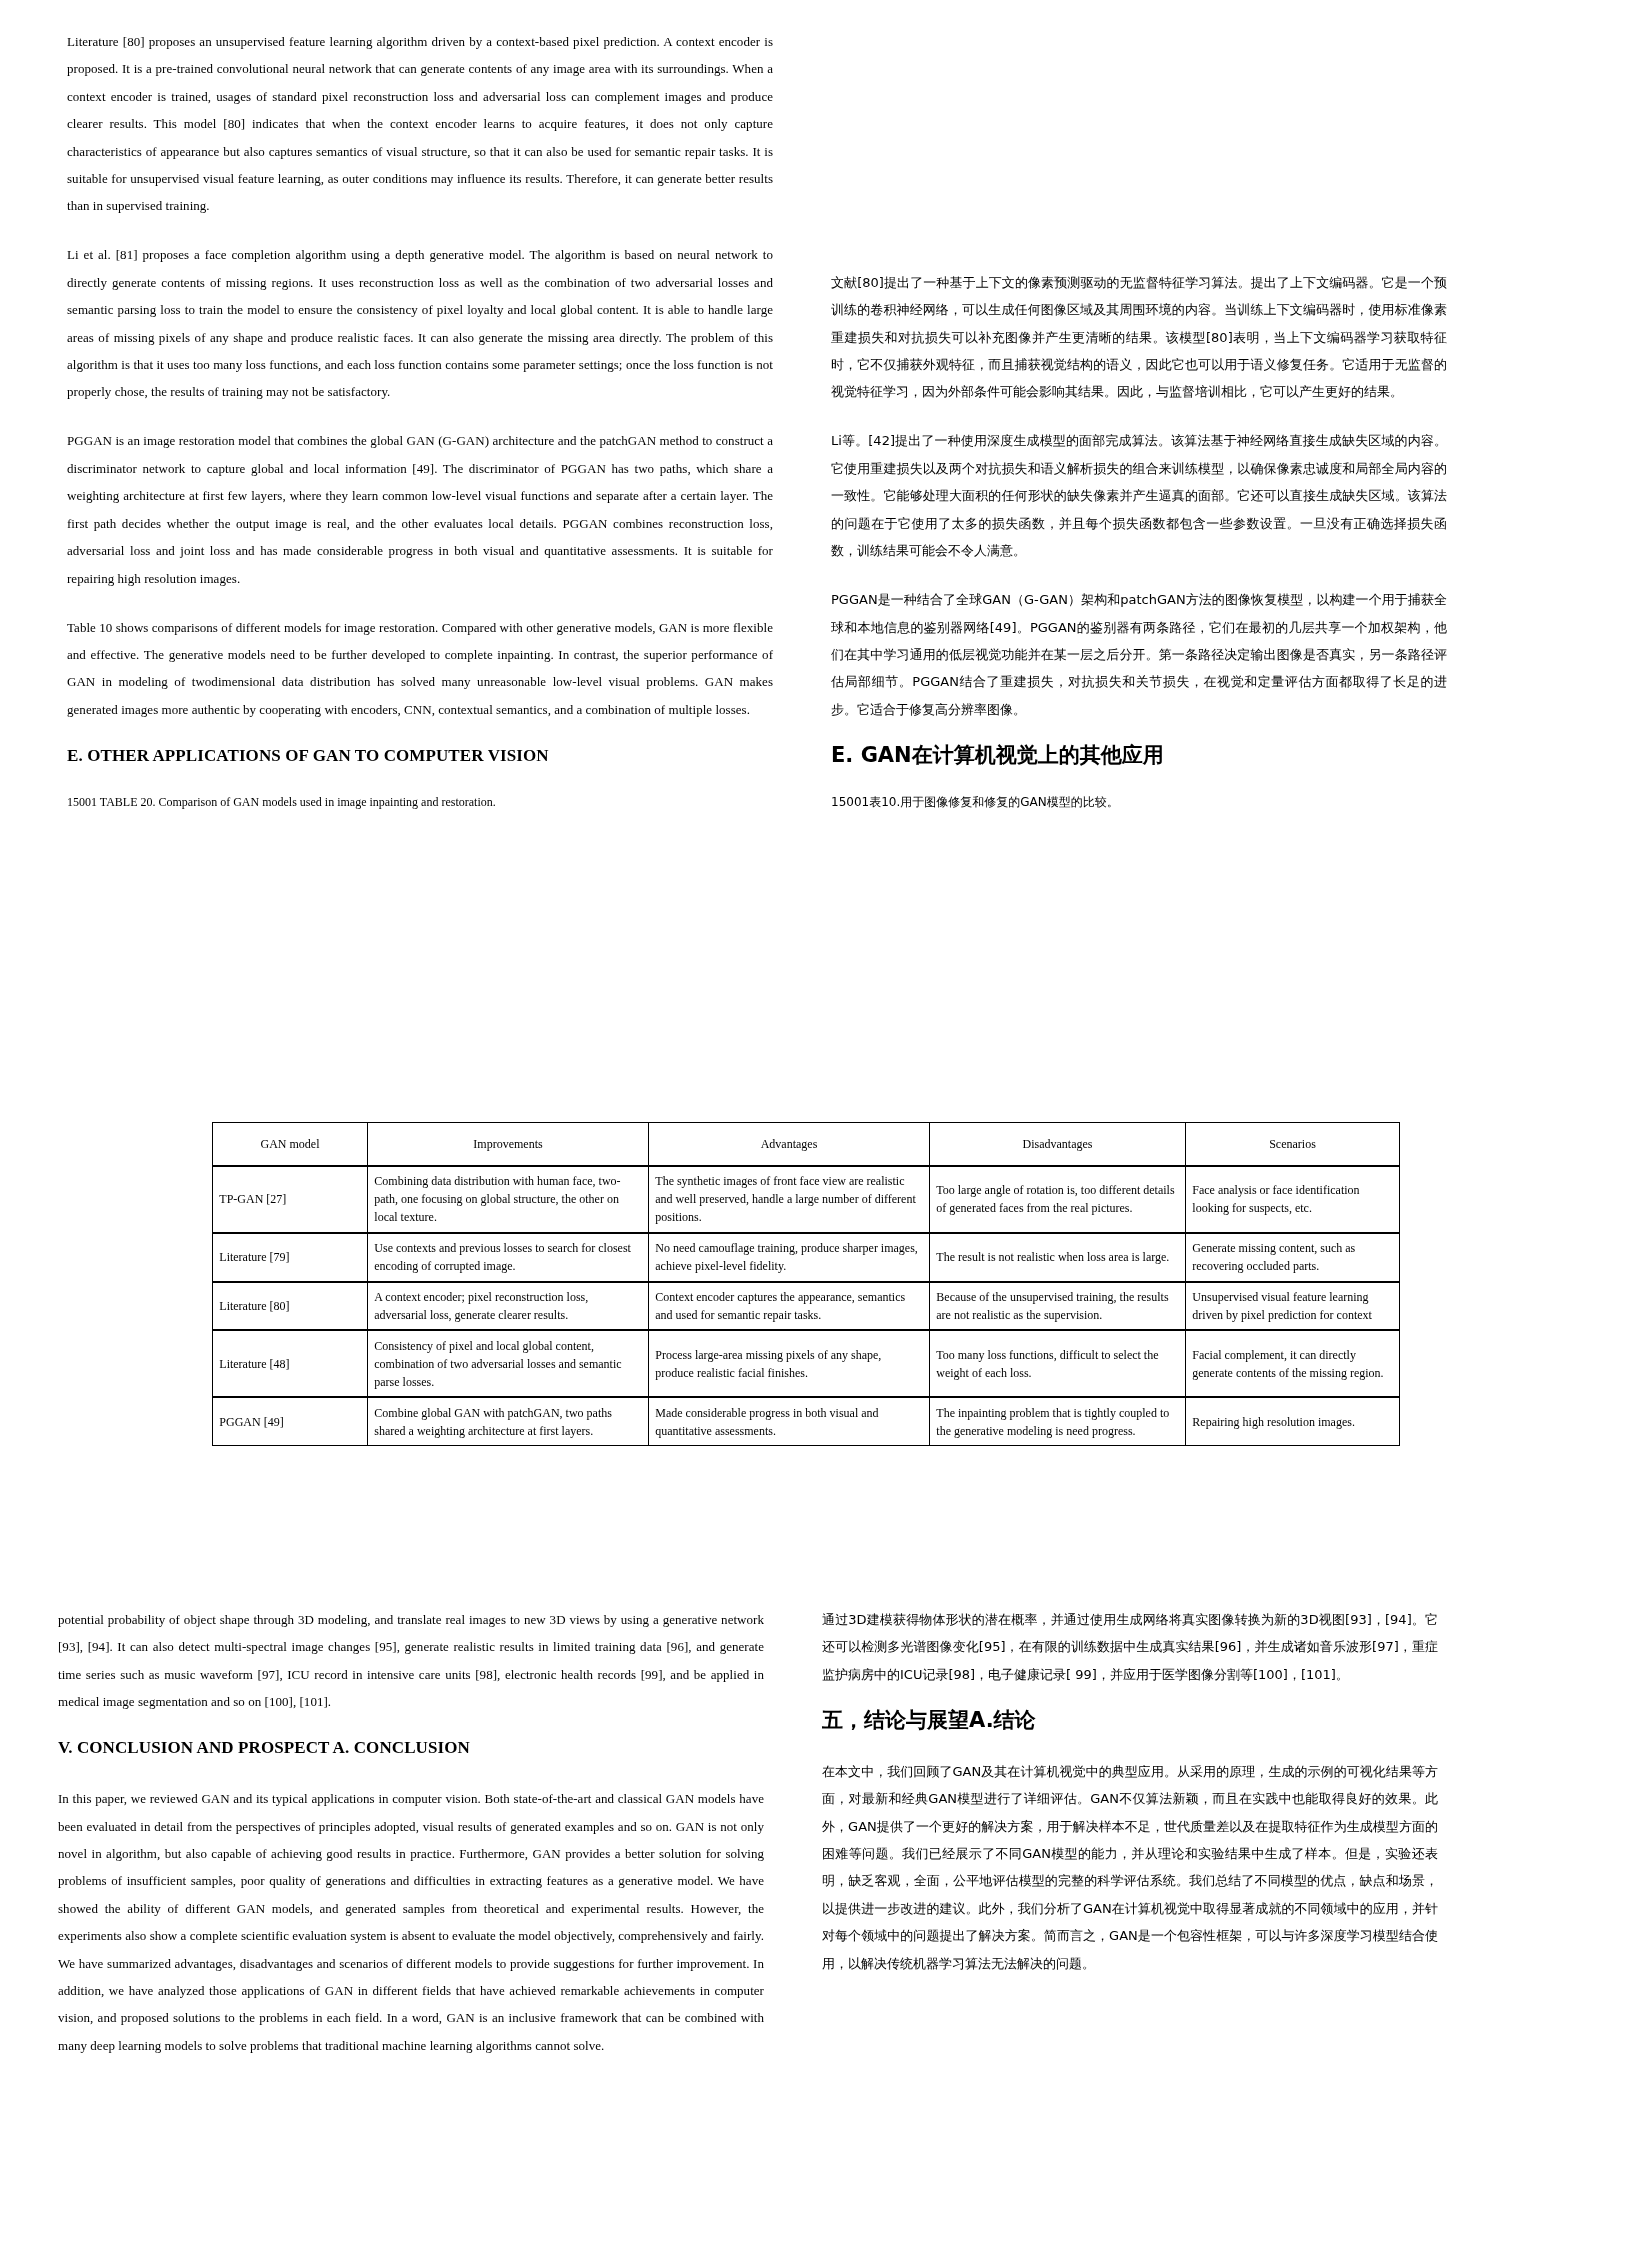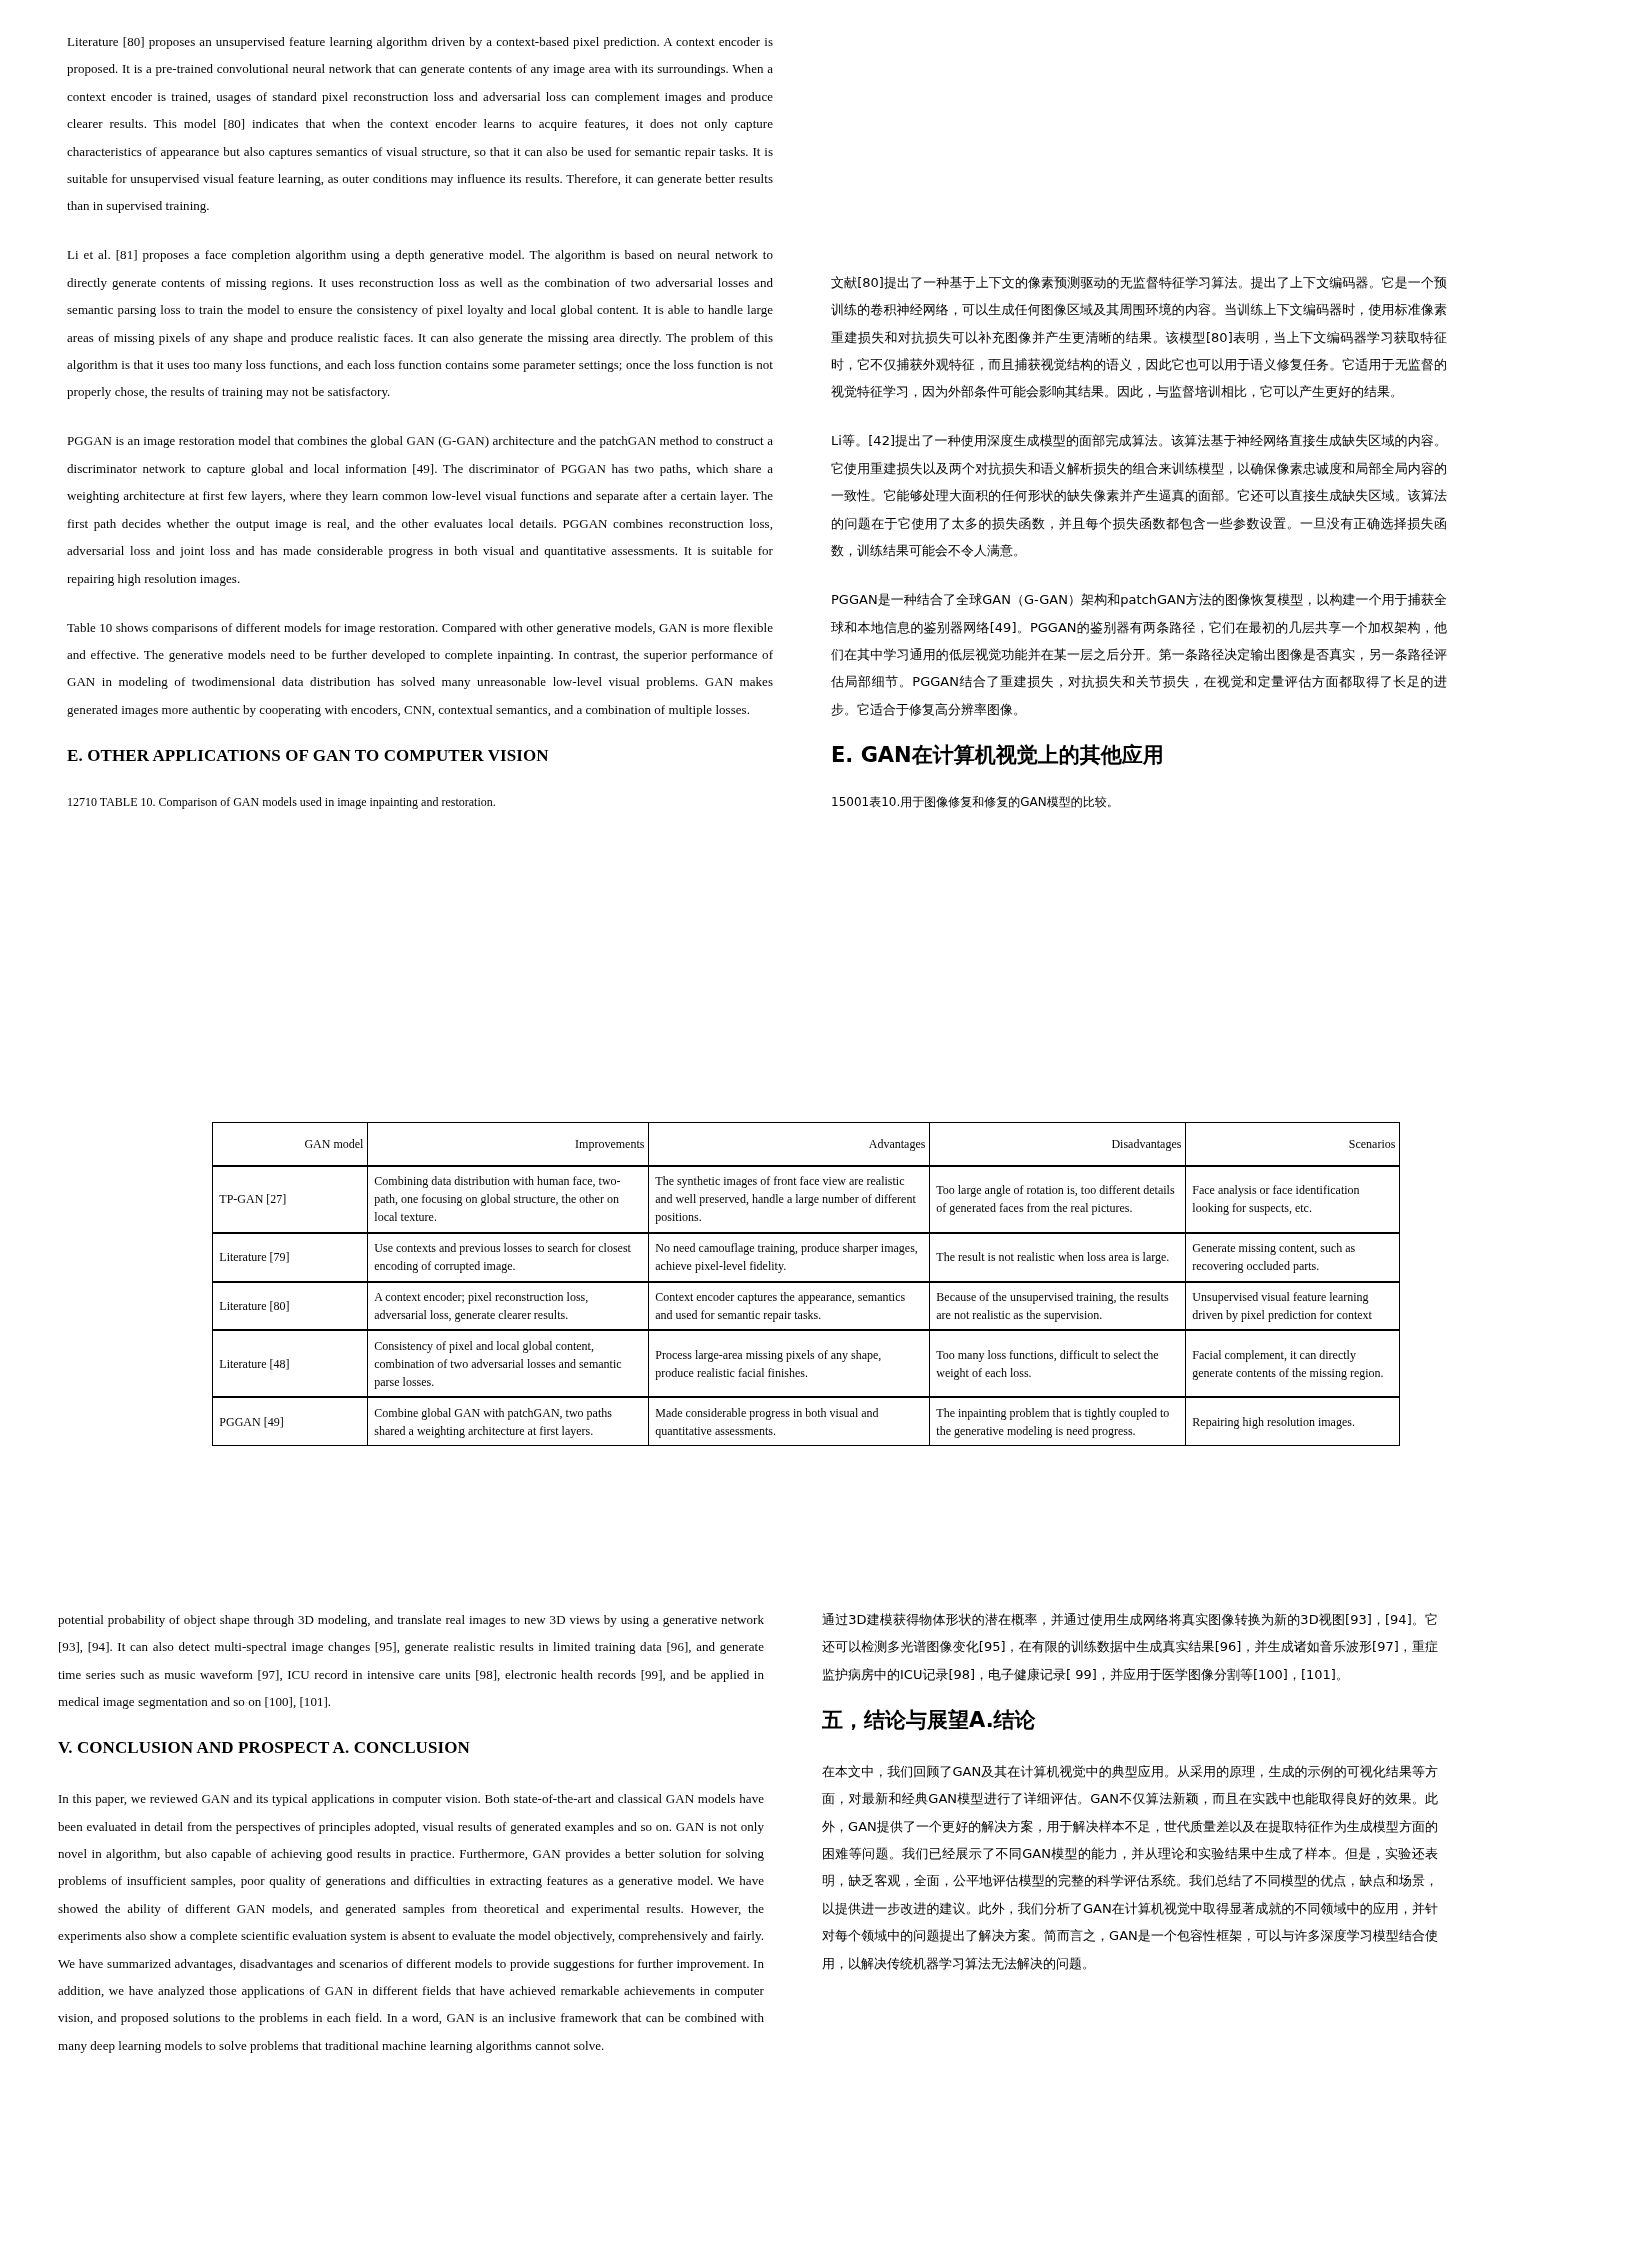"12710 TABLE 10. Comparison of" p.caption-en { text: 12710 TABLE 10 -> 15001 TABLE 20 }
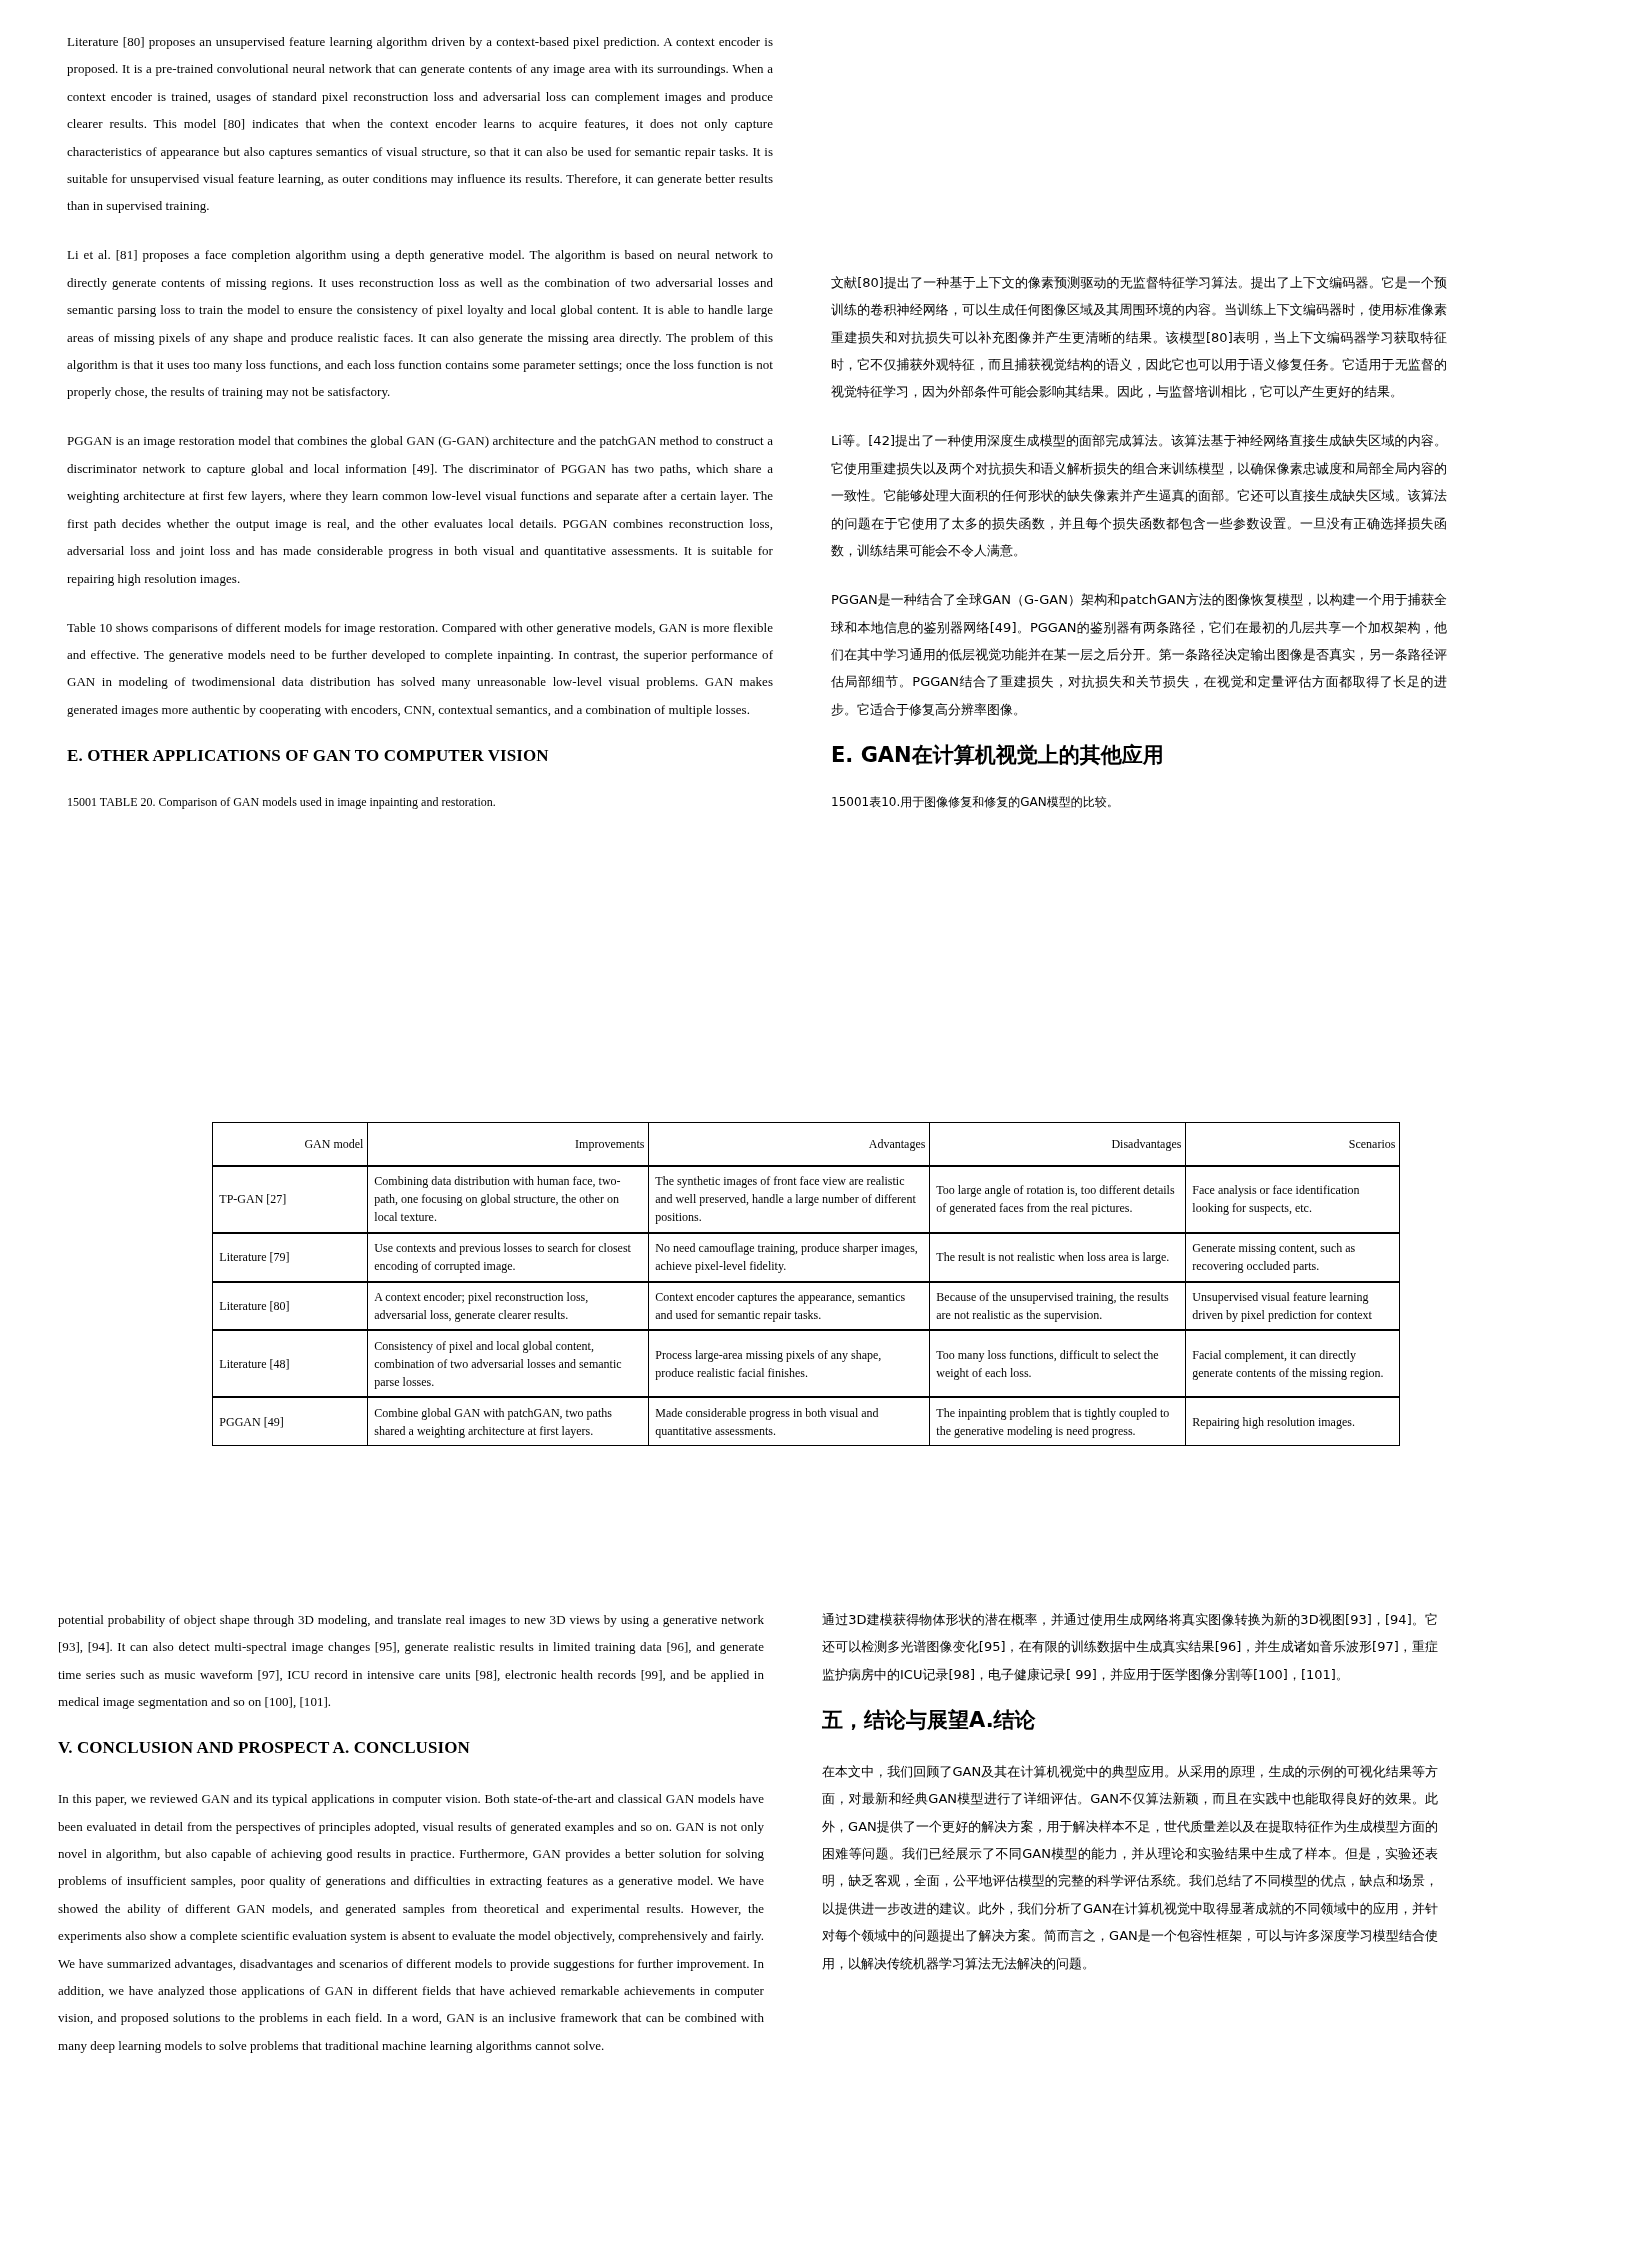"GAN model" table.cmp th { text-align: right -> center }
